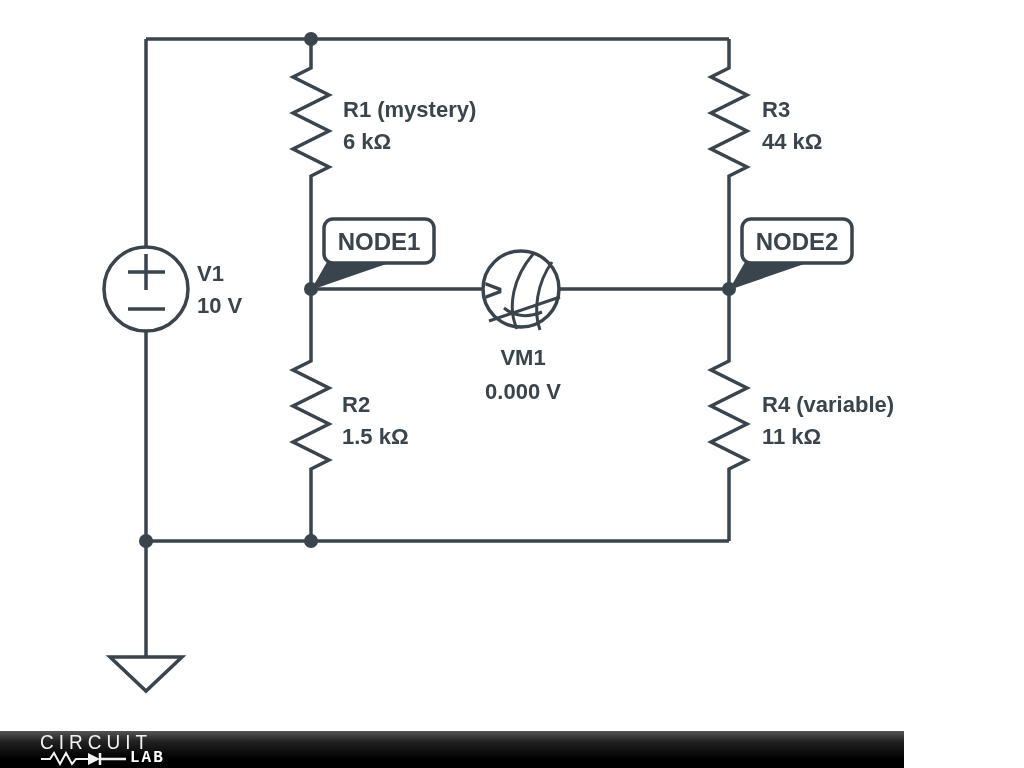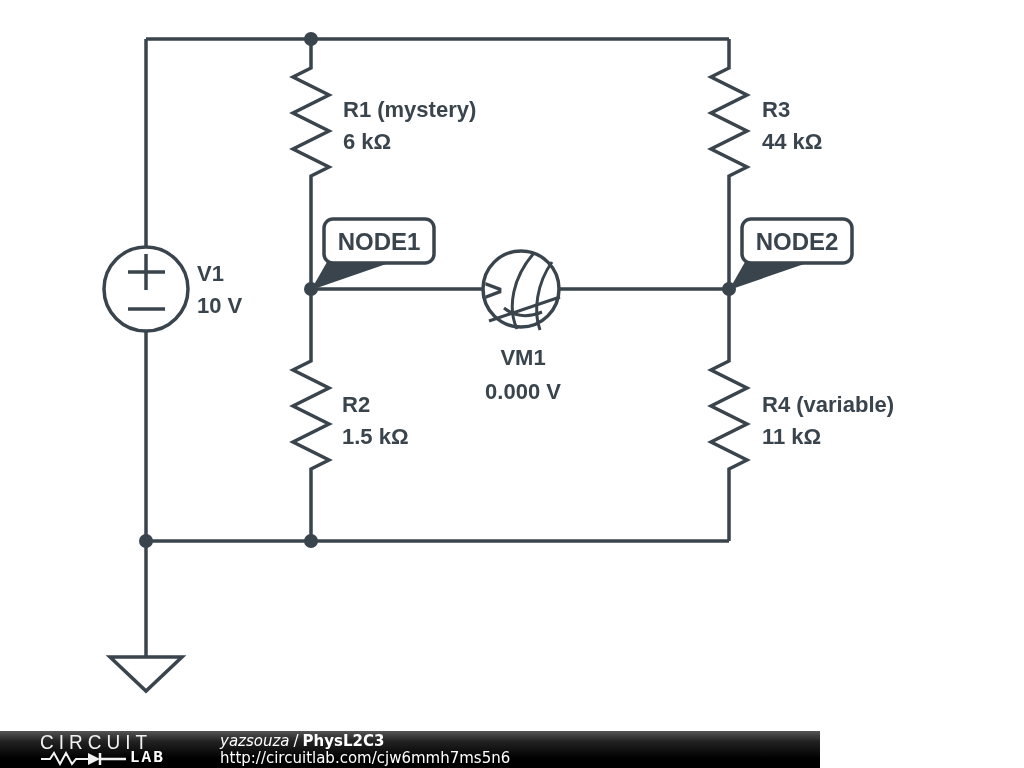"CIRCUIT" .footer { width: 820px -> 904px }
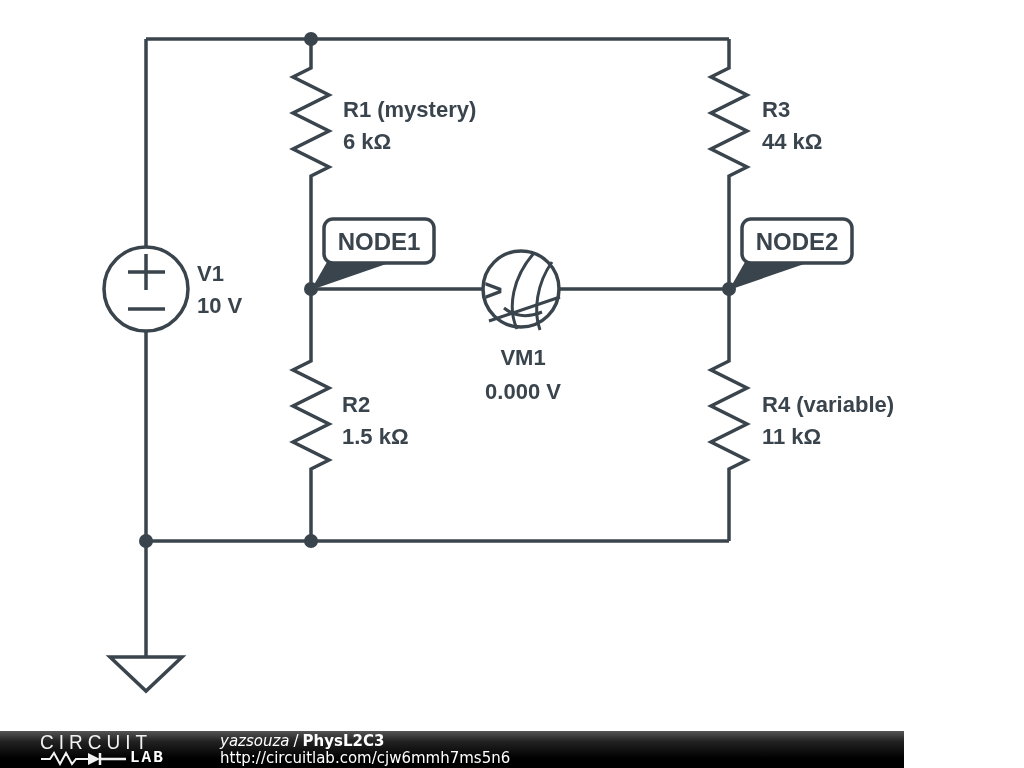"yazsouza / PhysL2C3" div.meta { html: <div> <div> <span>yazsouza</span><span>/</span><span>PhysL2C3</span> </div> <div>http://circuitlab.com/cjw6mmh7ms5n6</div> </div> -> none }
